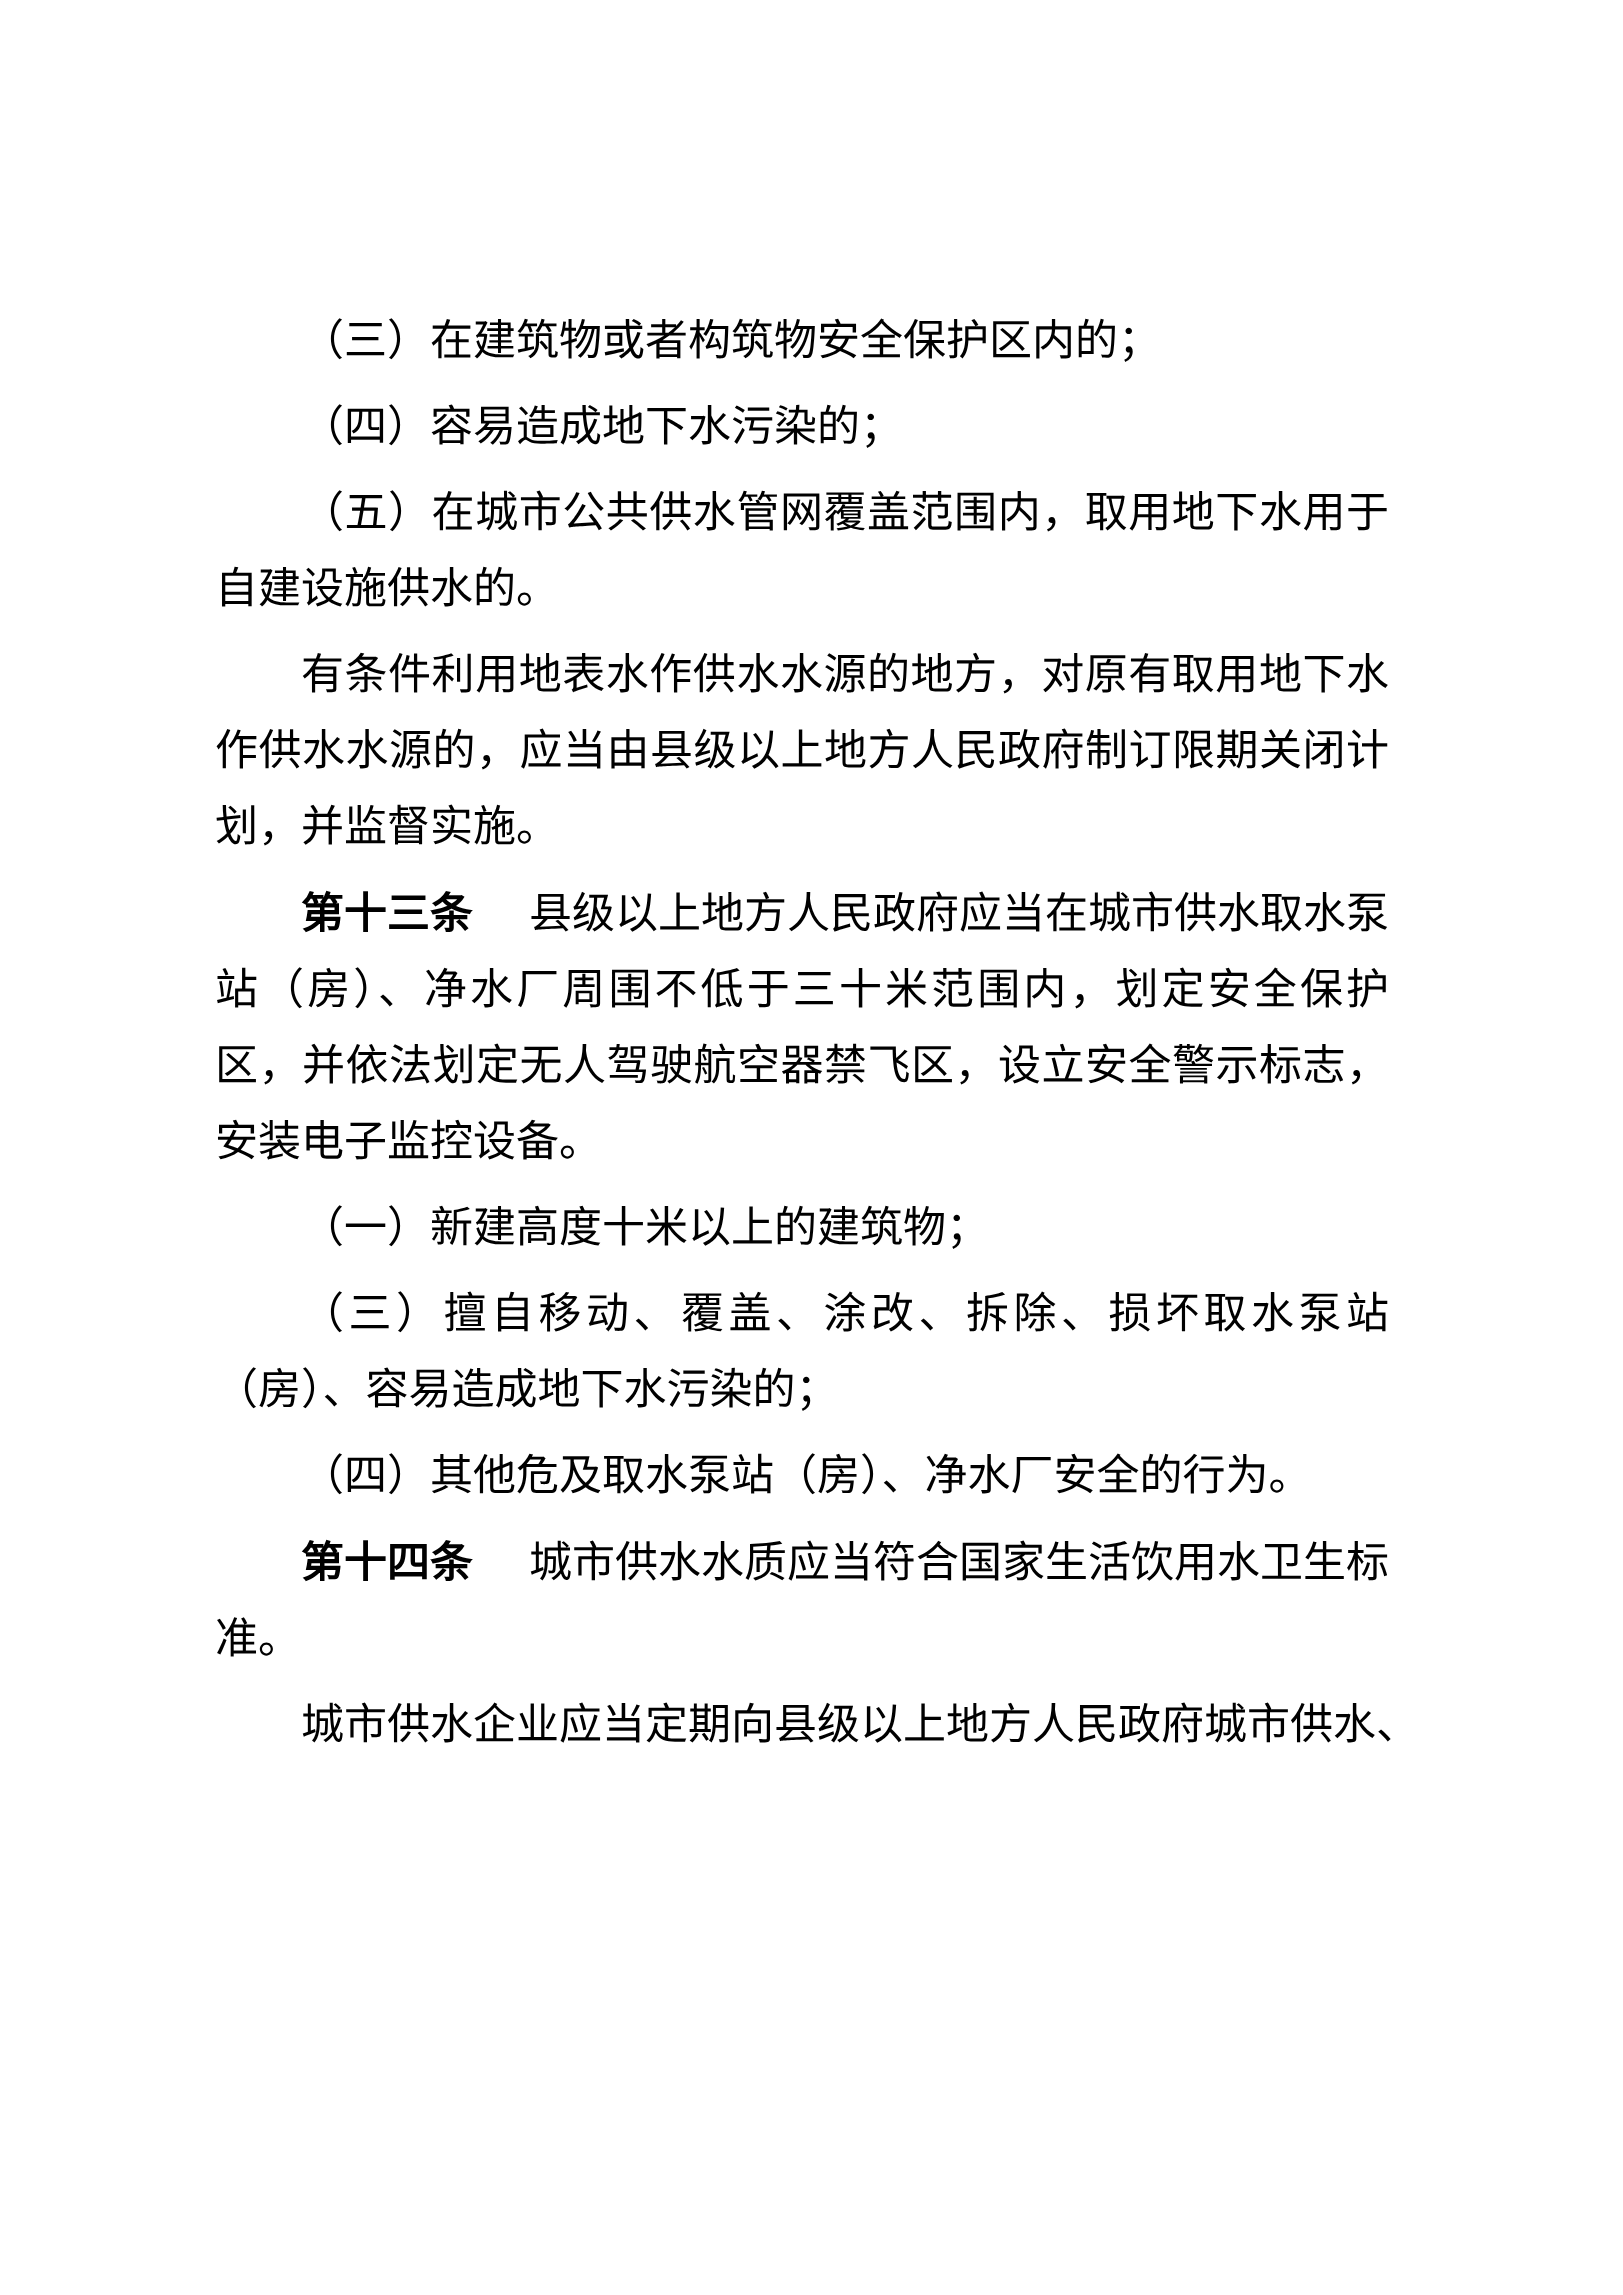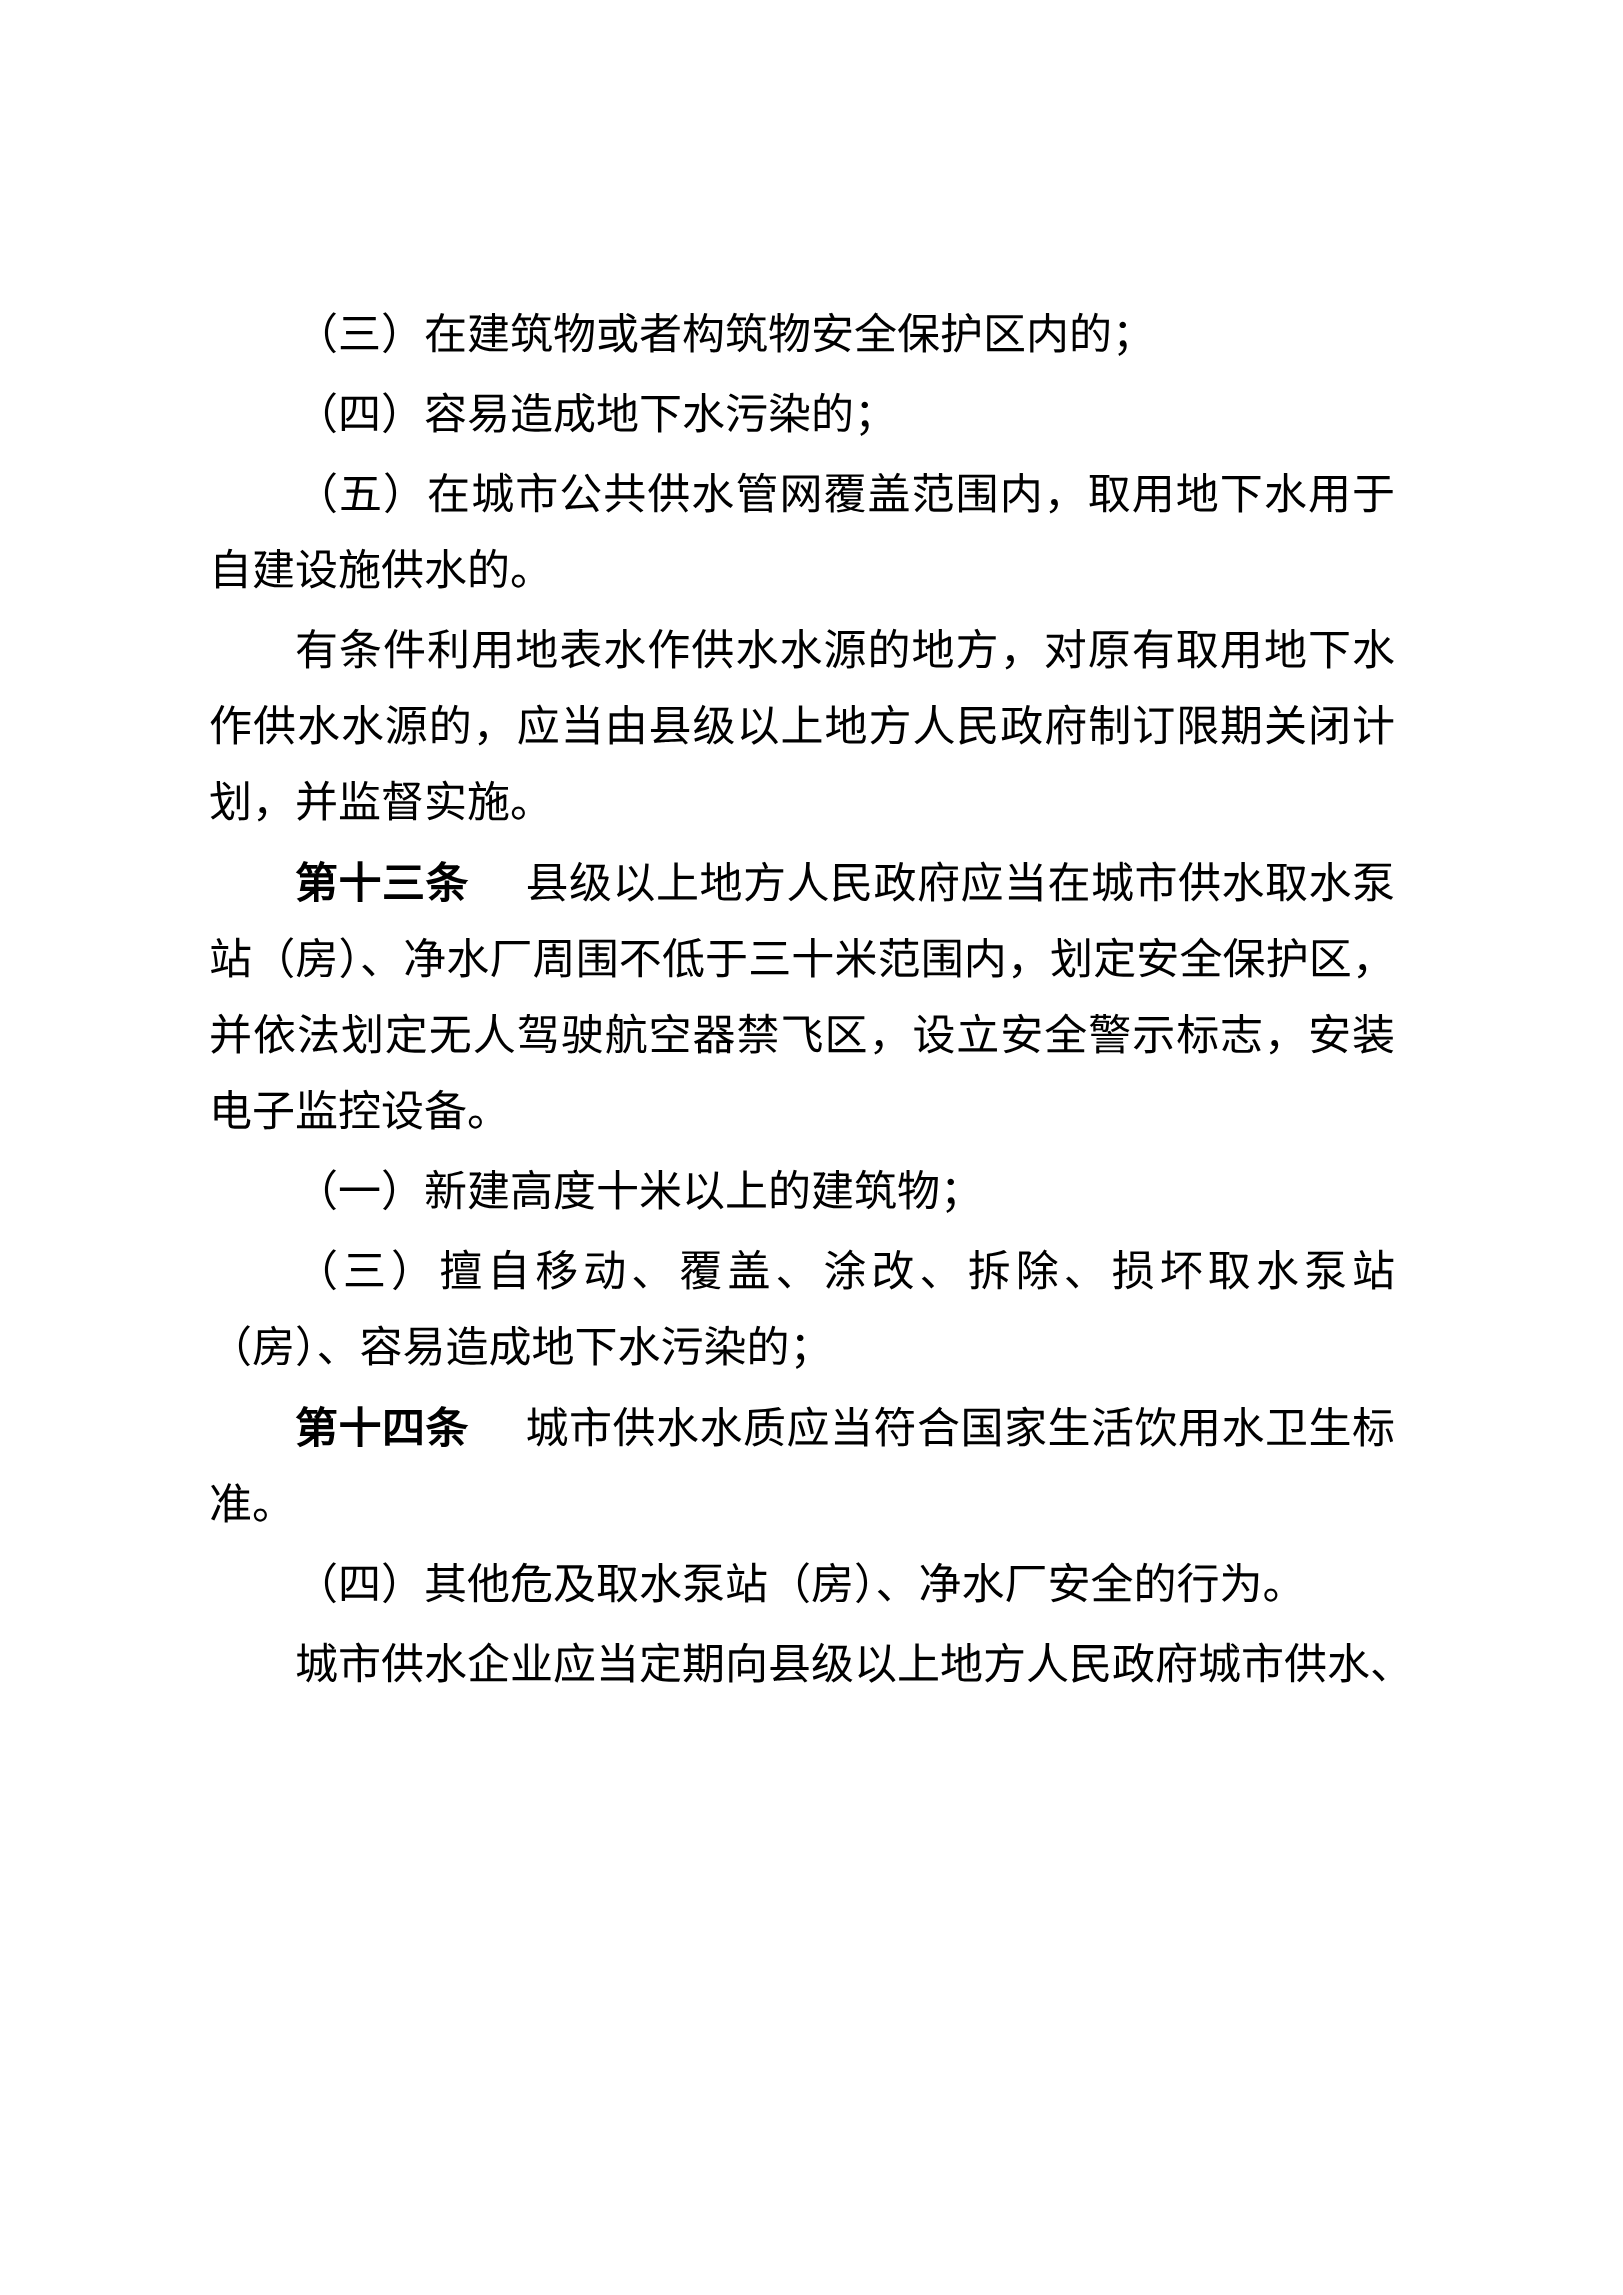"（三）在建筑物或者构筑物安全保护区内的；" .para { margin: 4px -> 10px }
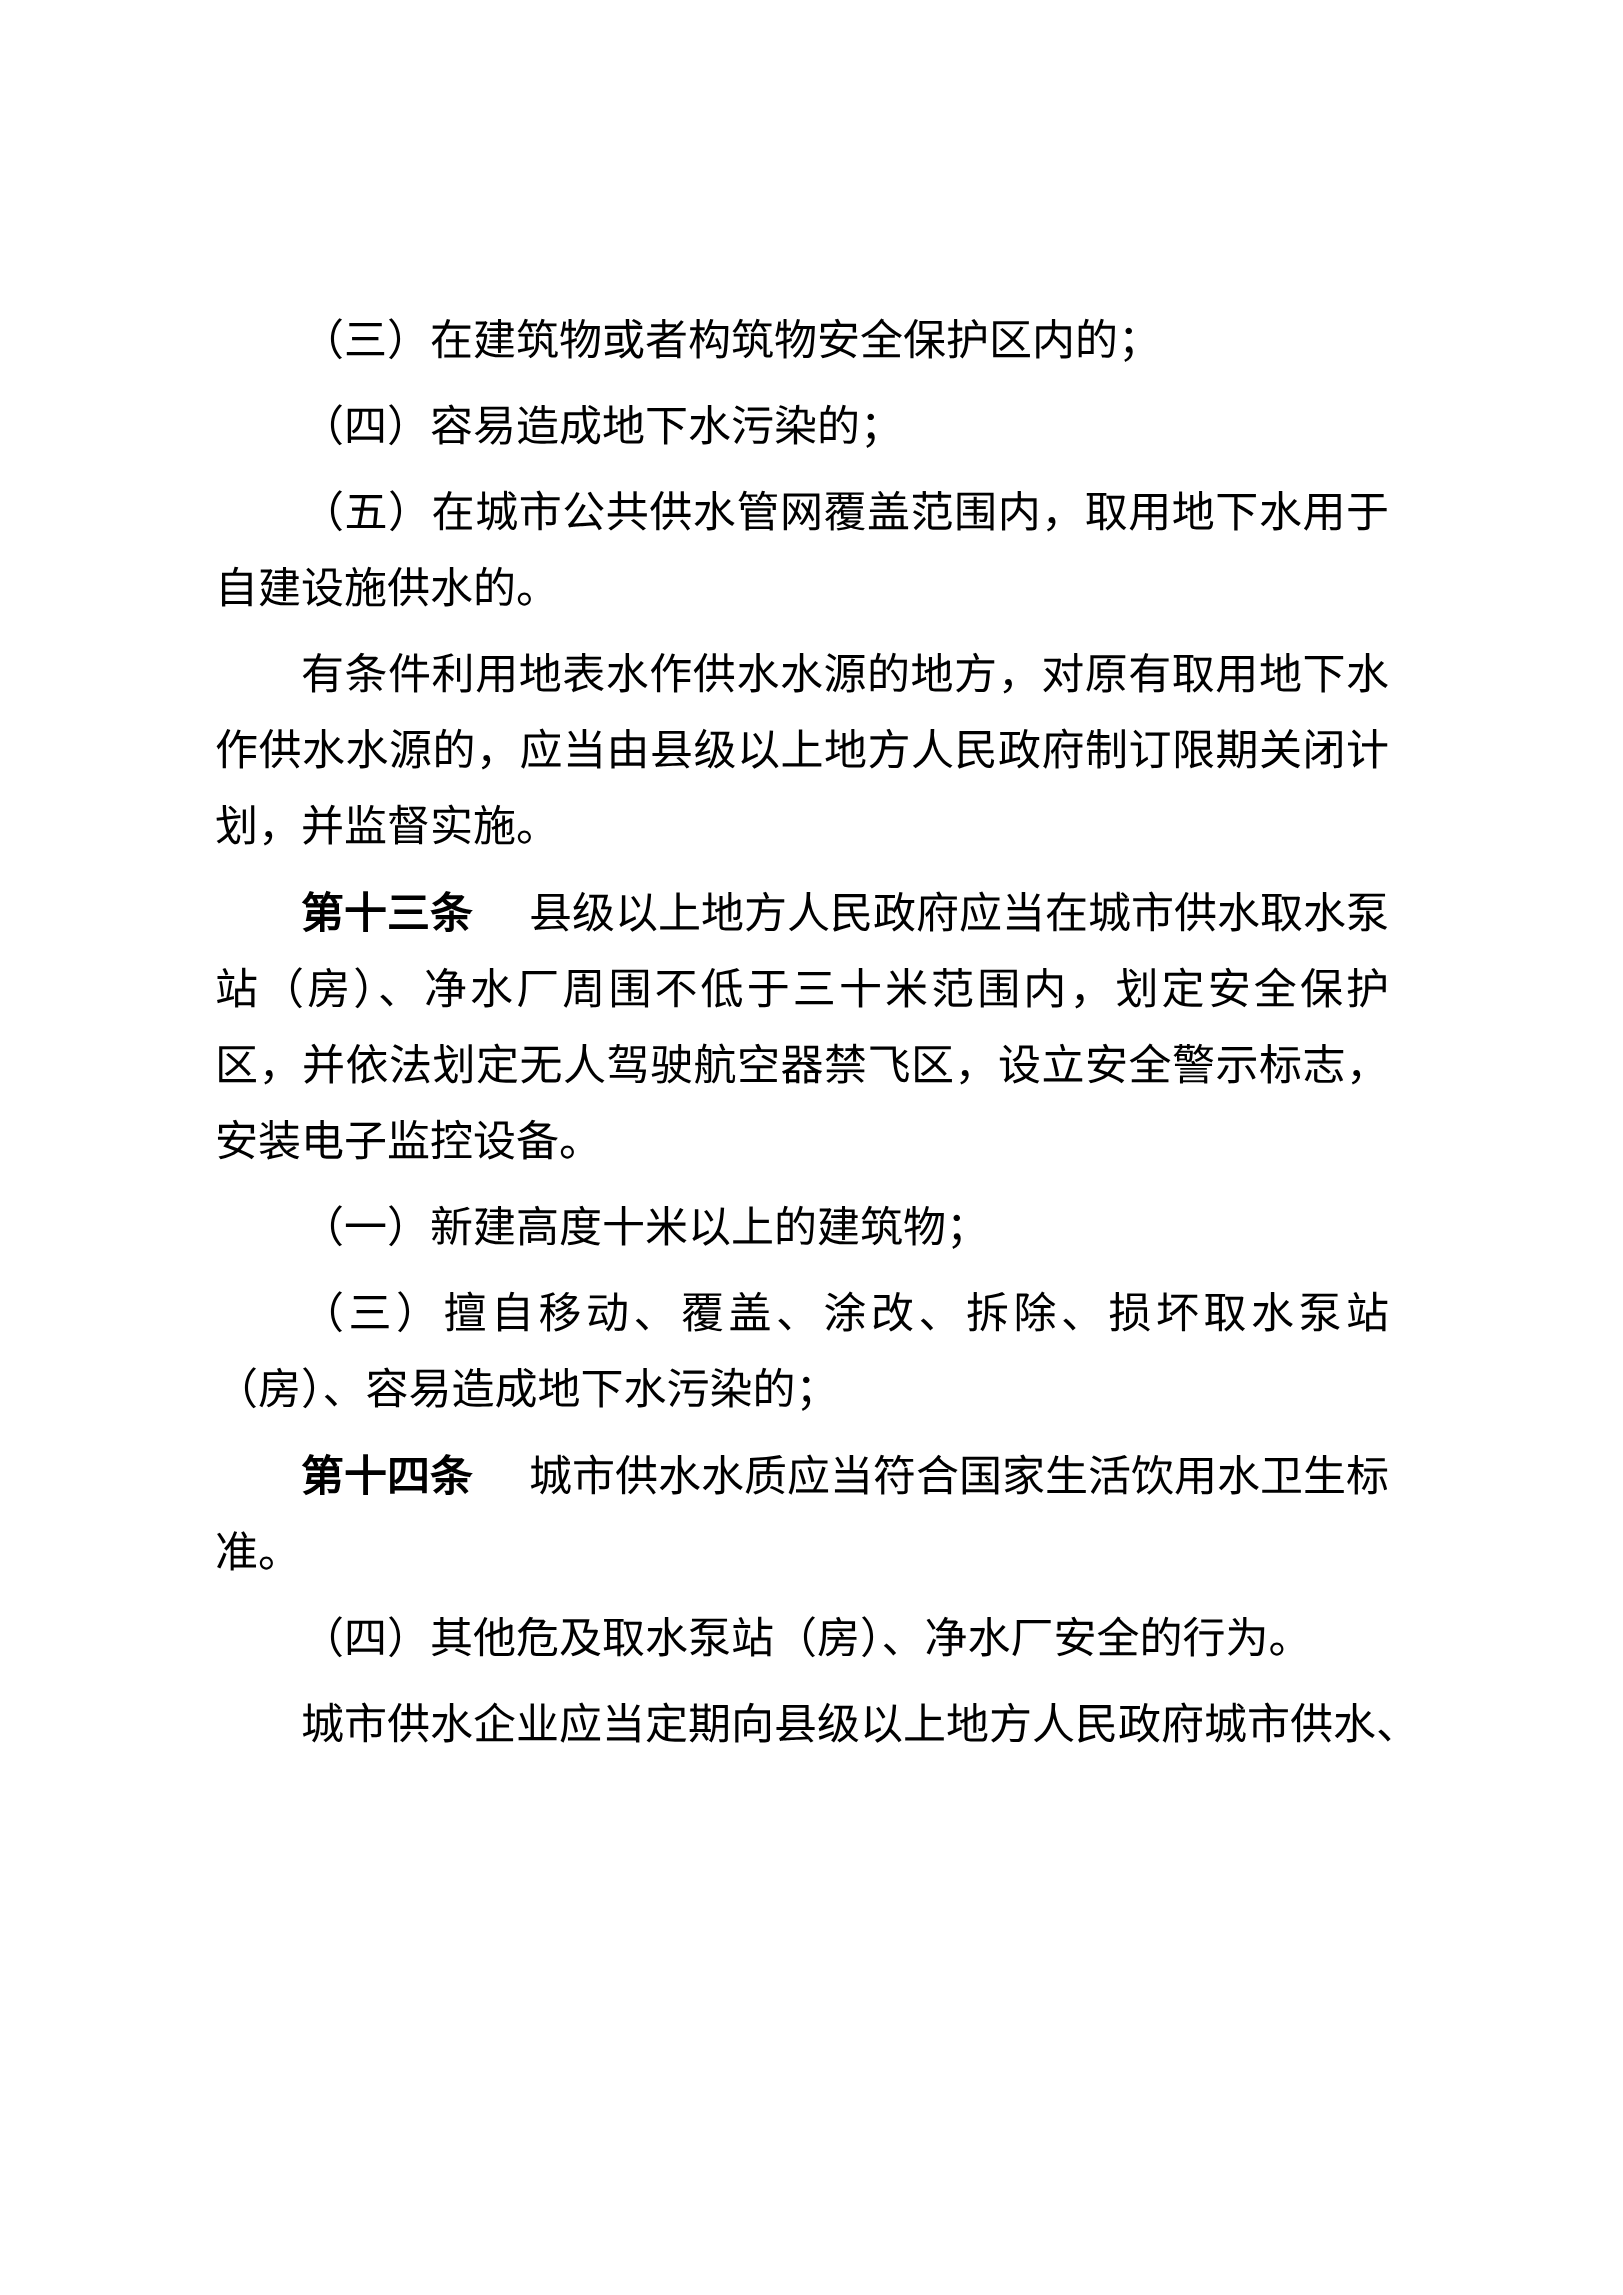"第十四条 城市供水水质应当符合国家生活饮用水卫生标准。" p.para { order: before "（四）其他危及取水泵站（房）、净水厂安全的行为。" -> after "（四）其他危及取水泵站（房）、净水厂安全的行为。" }
